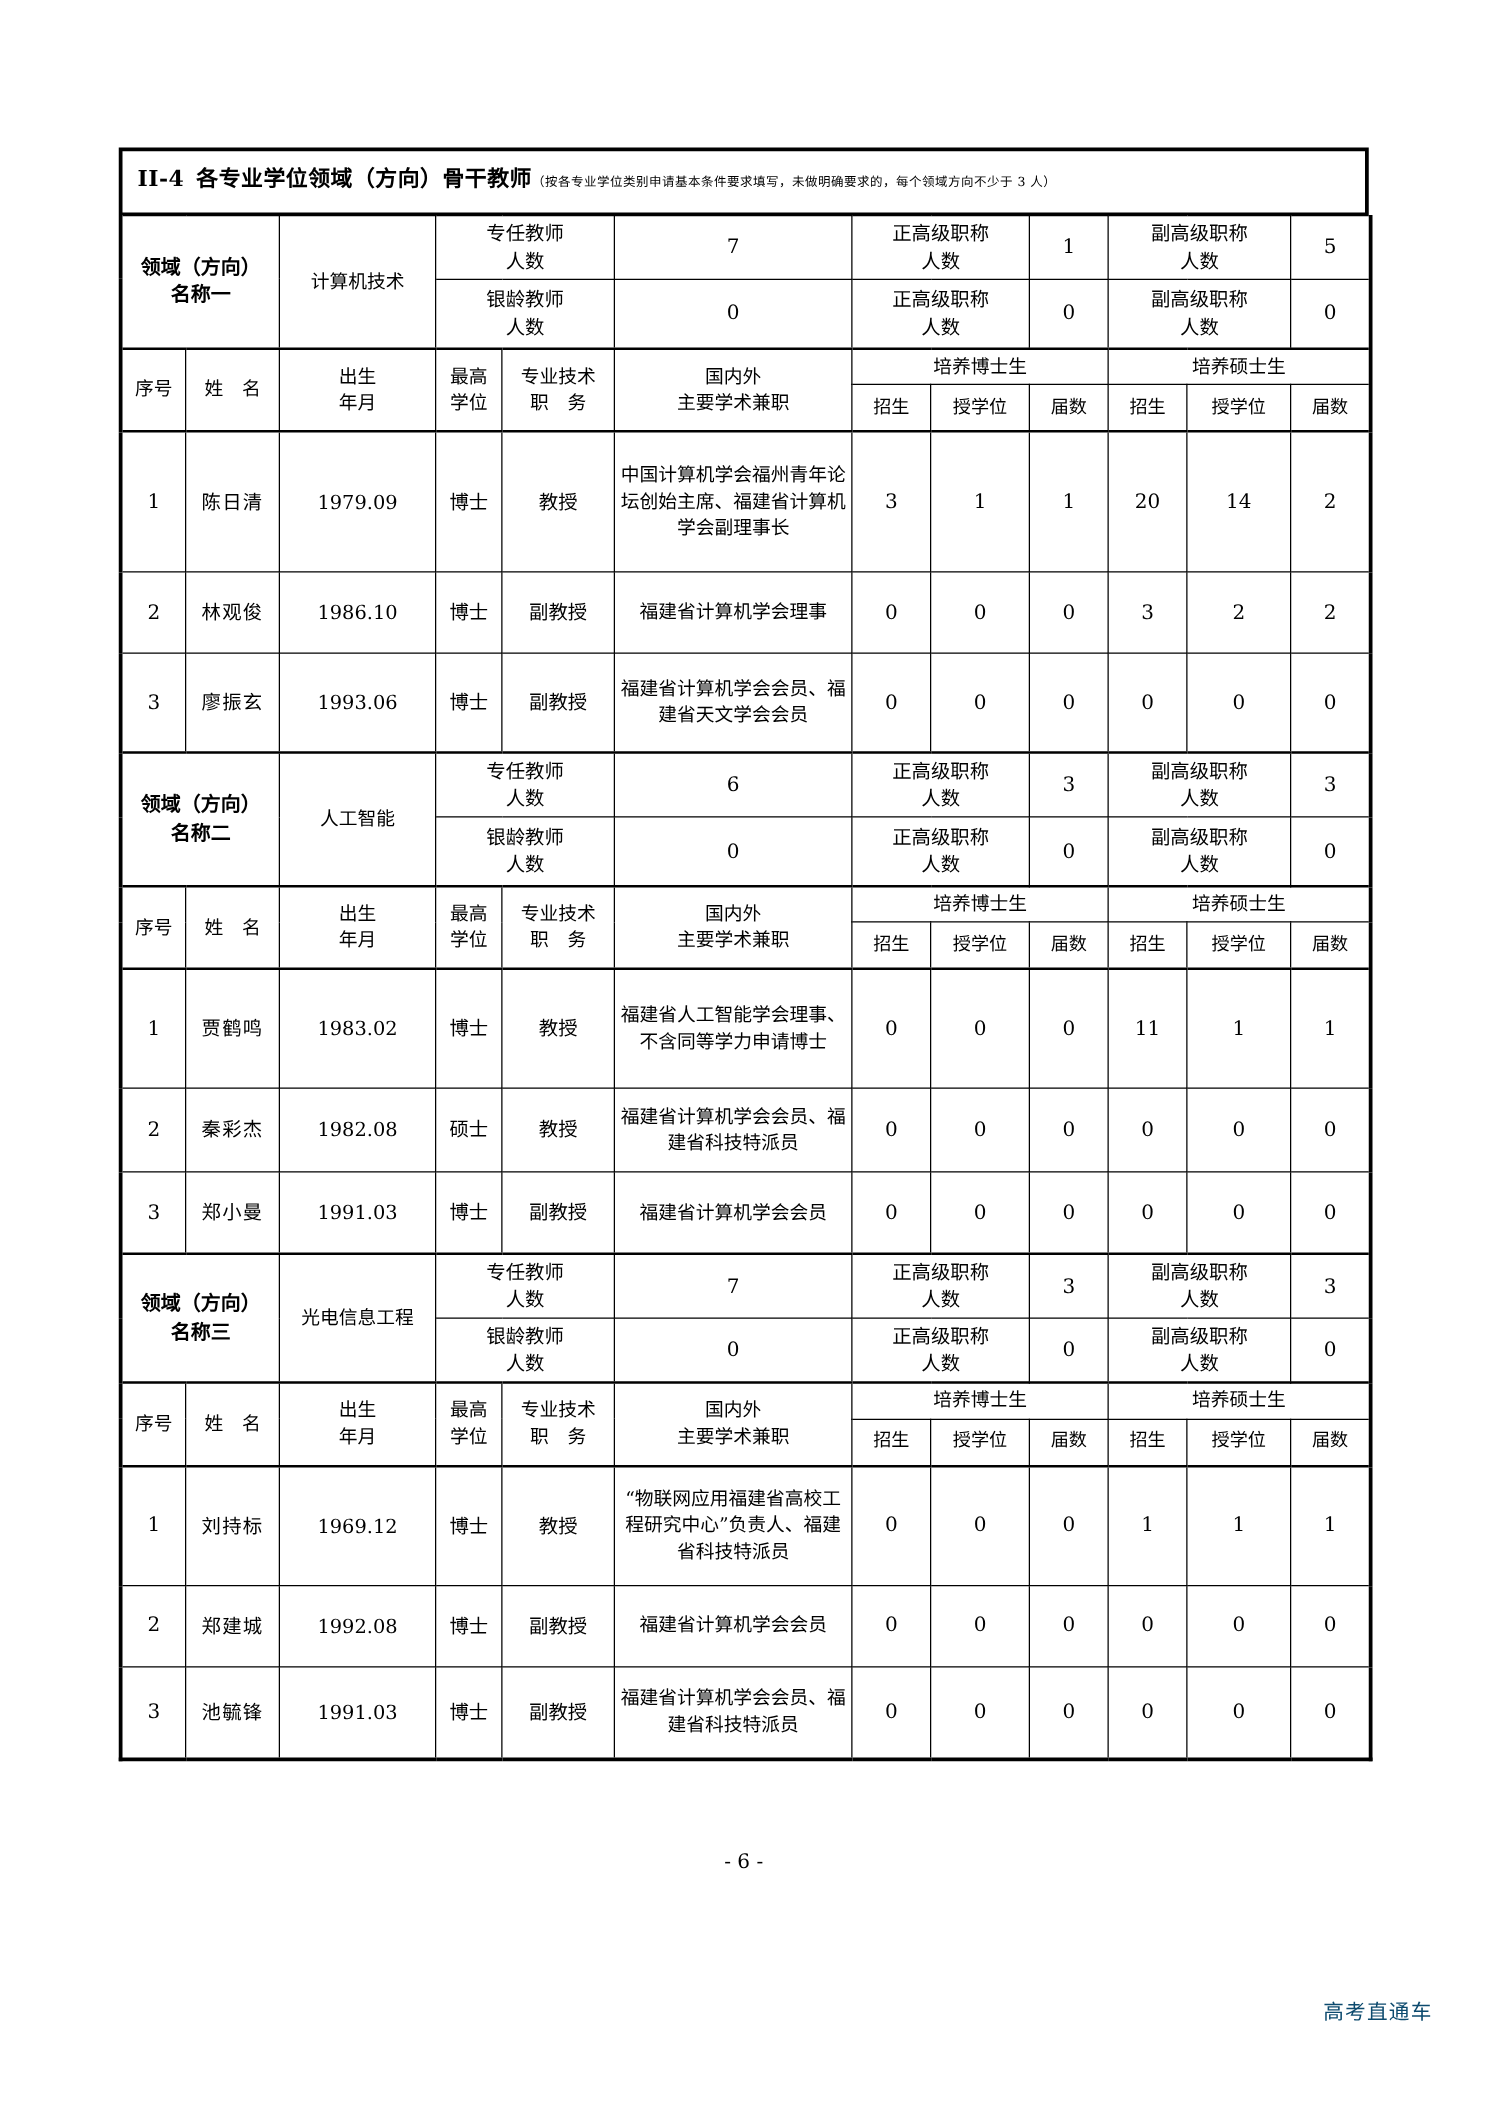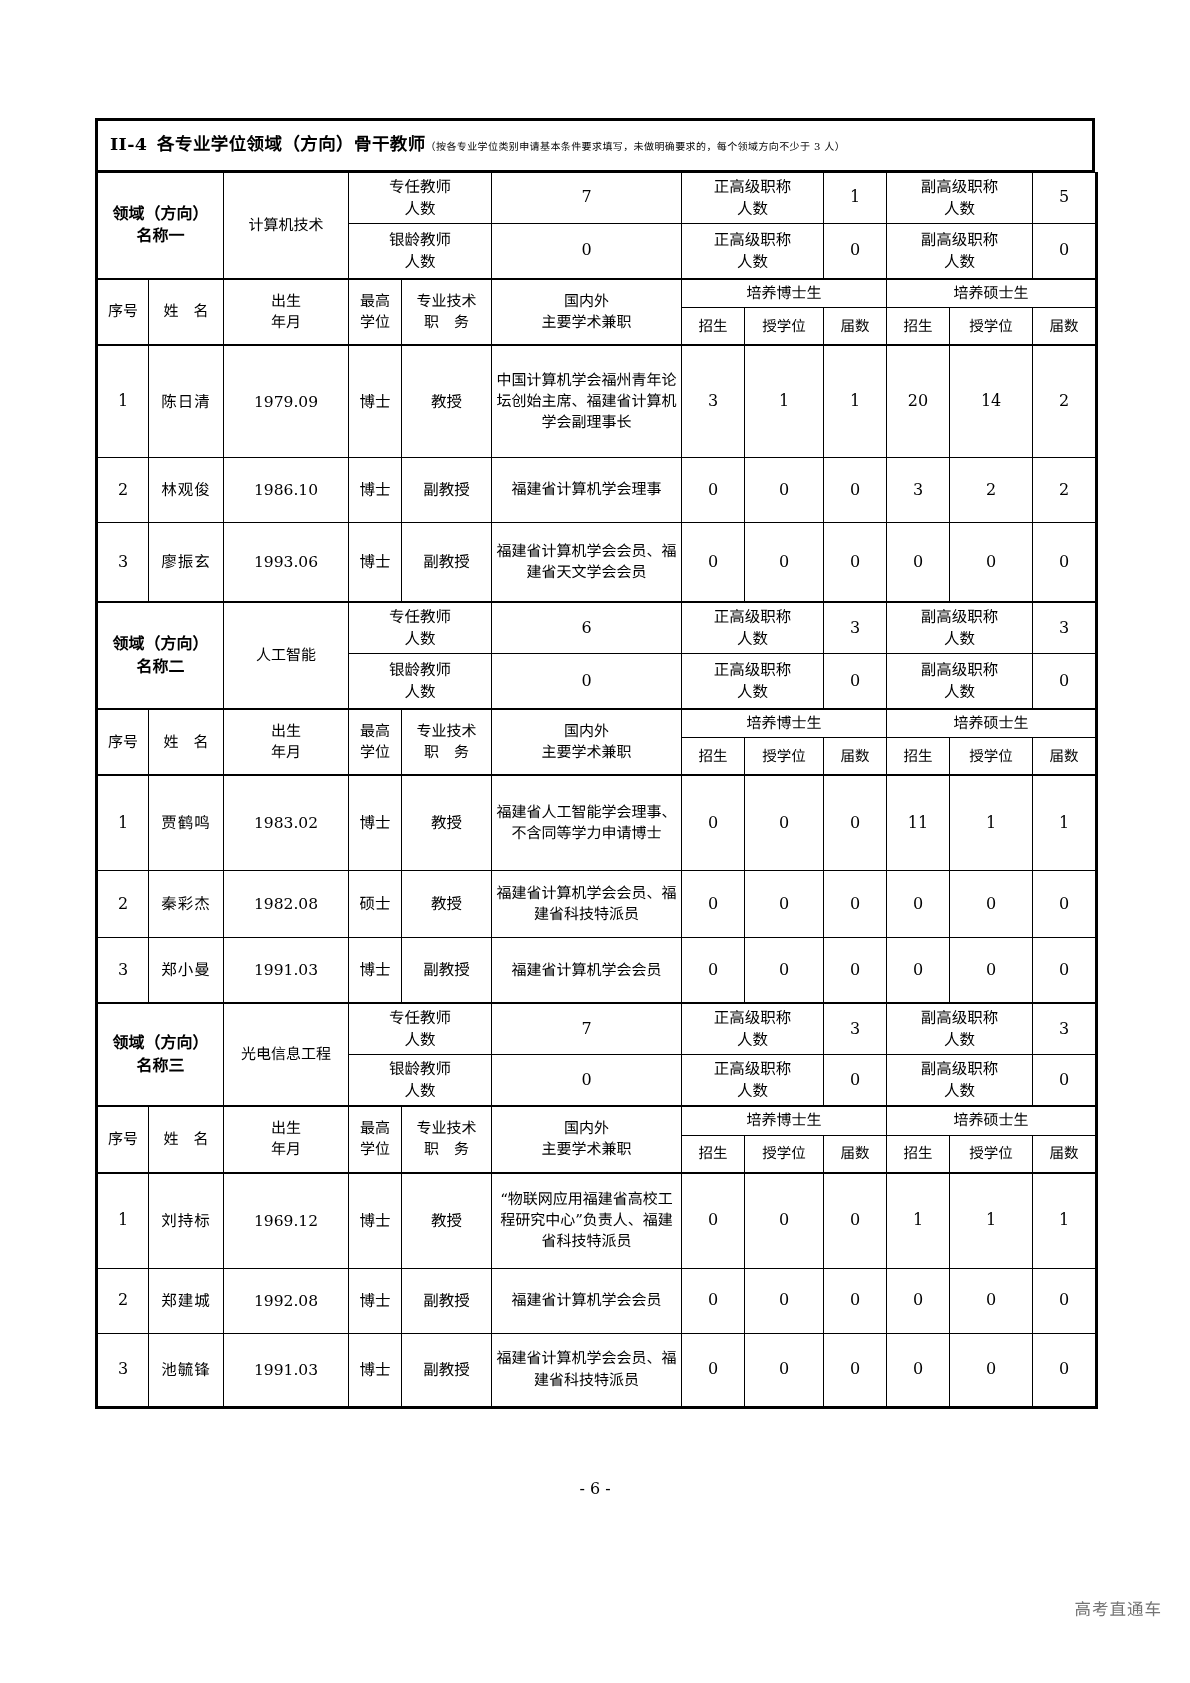"高考直通车" .watermark { color: #737373 -> #0c4a6e; right: 28px -> 44px }
